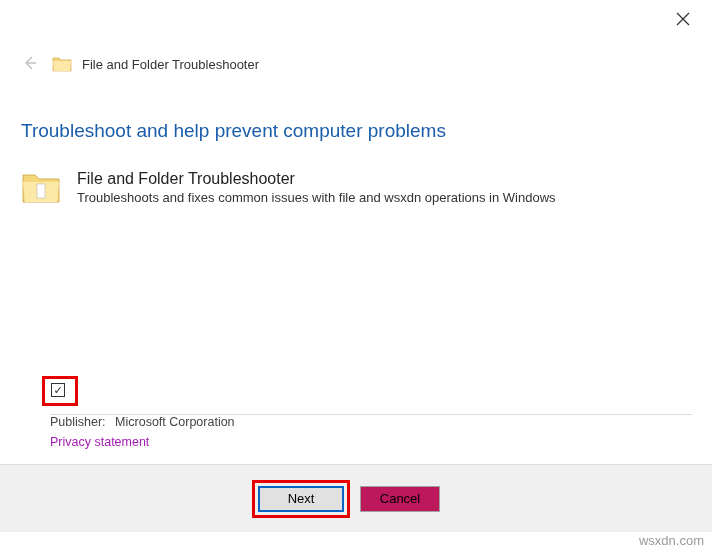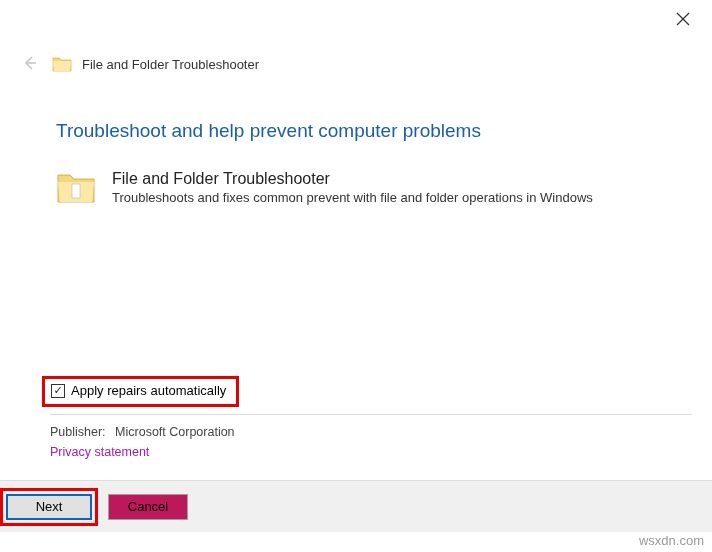"Troubleshoot and help prevent computer" .content { padding: 40px 50px 0 56px -> 40px 50px 0 21px }
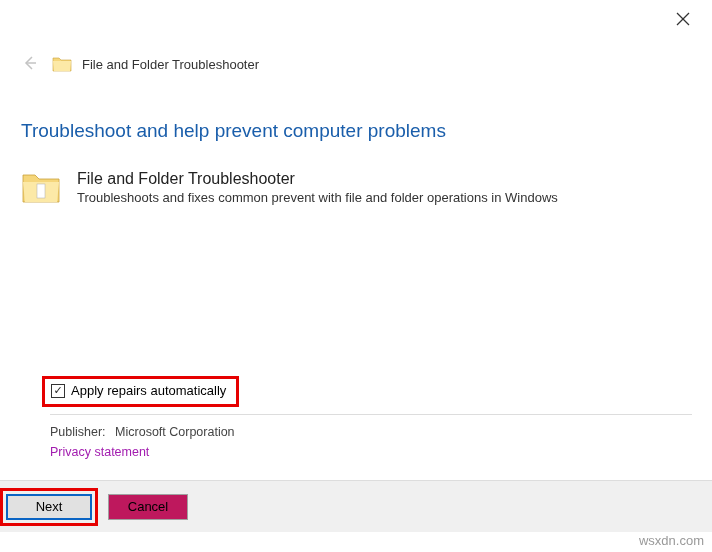"Troubleshoots and fixes common prevent" div.item-desc { text: prevent with file and folder -> issues with file and wsxdn }
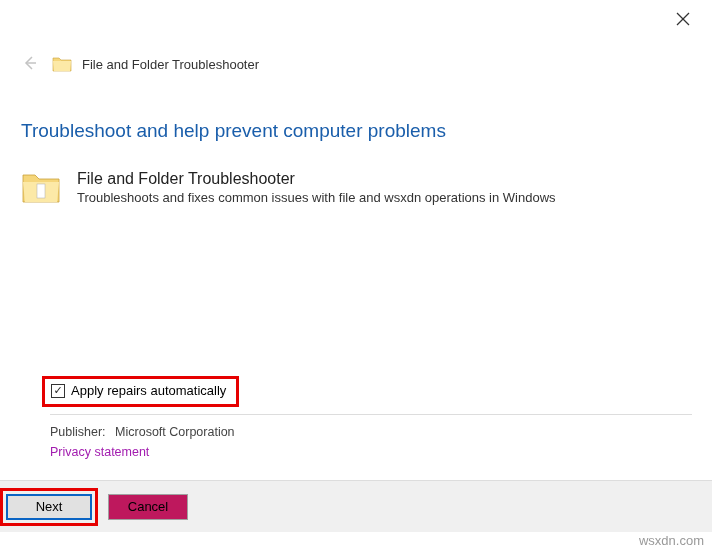"Apply repairs automatically" span { html: <span>Apply repairs automatically</span> -> none }
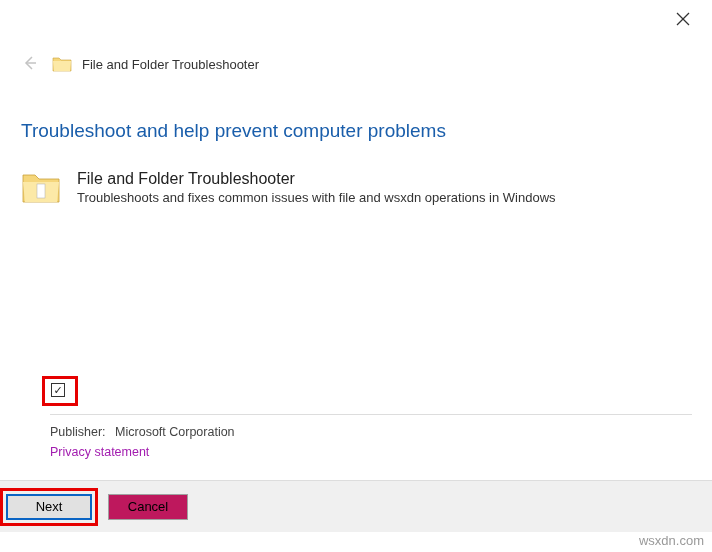"Publisher: Microsoft Corporation" .footer-info { padding-top: 10px -> none }
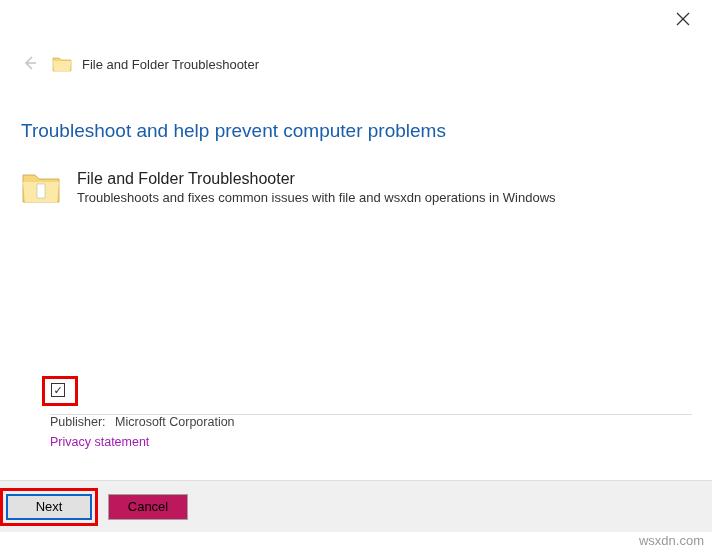"Next" .button-bar { height: 52px -> 68px; justify-content: flex-start -> center }
